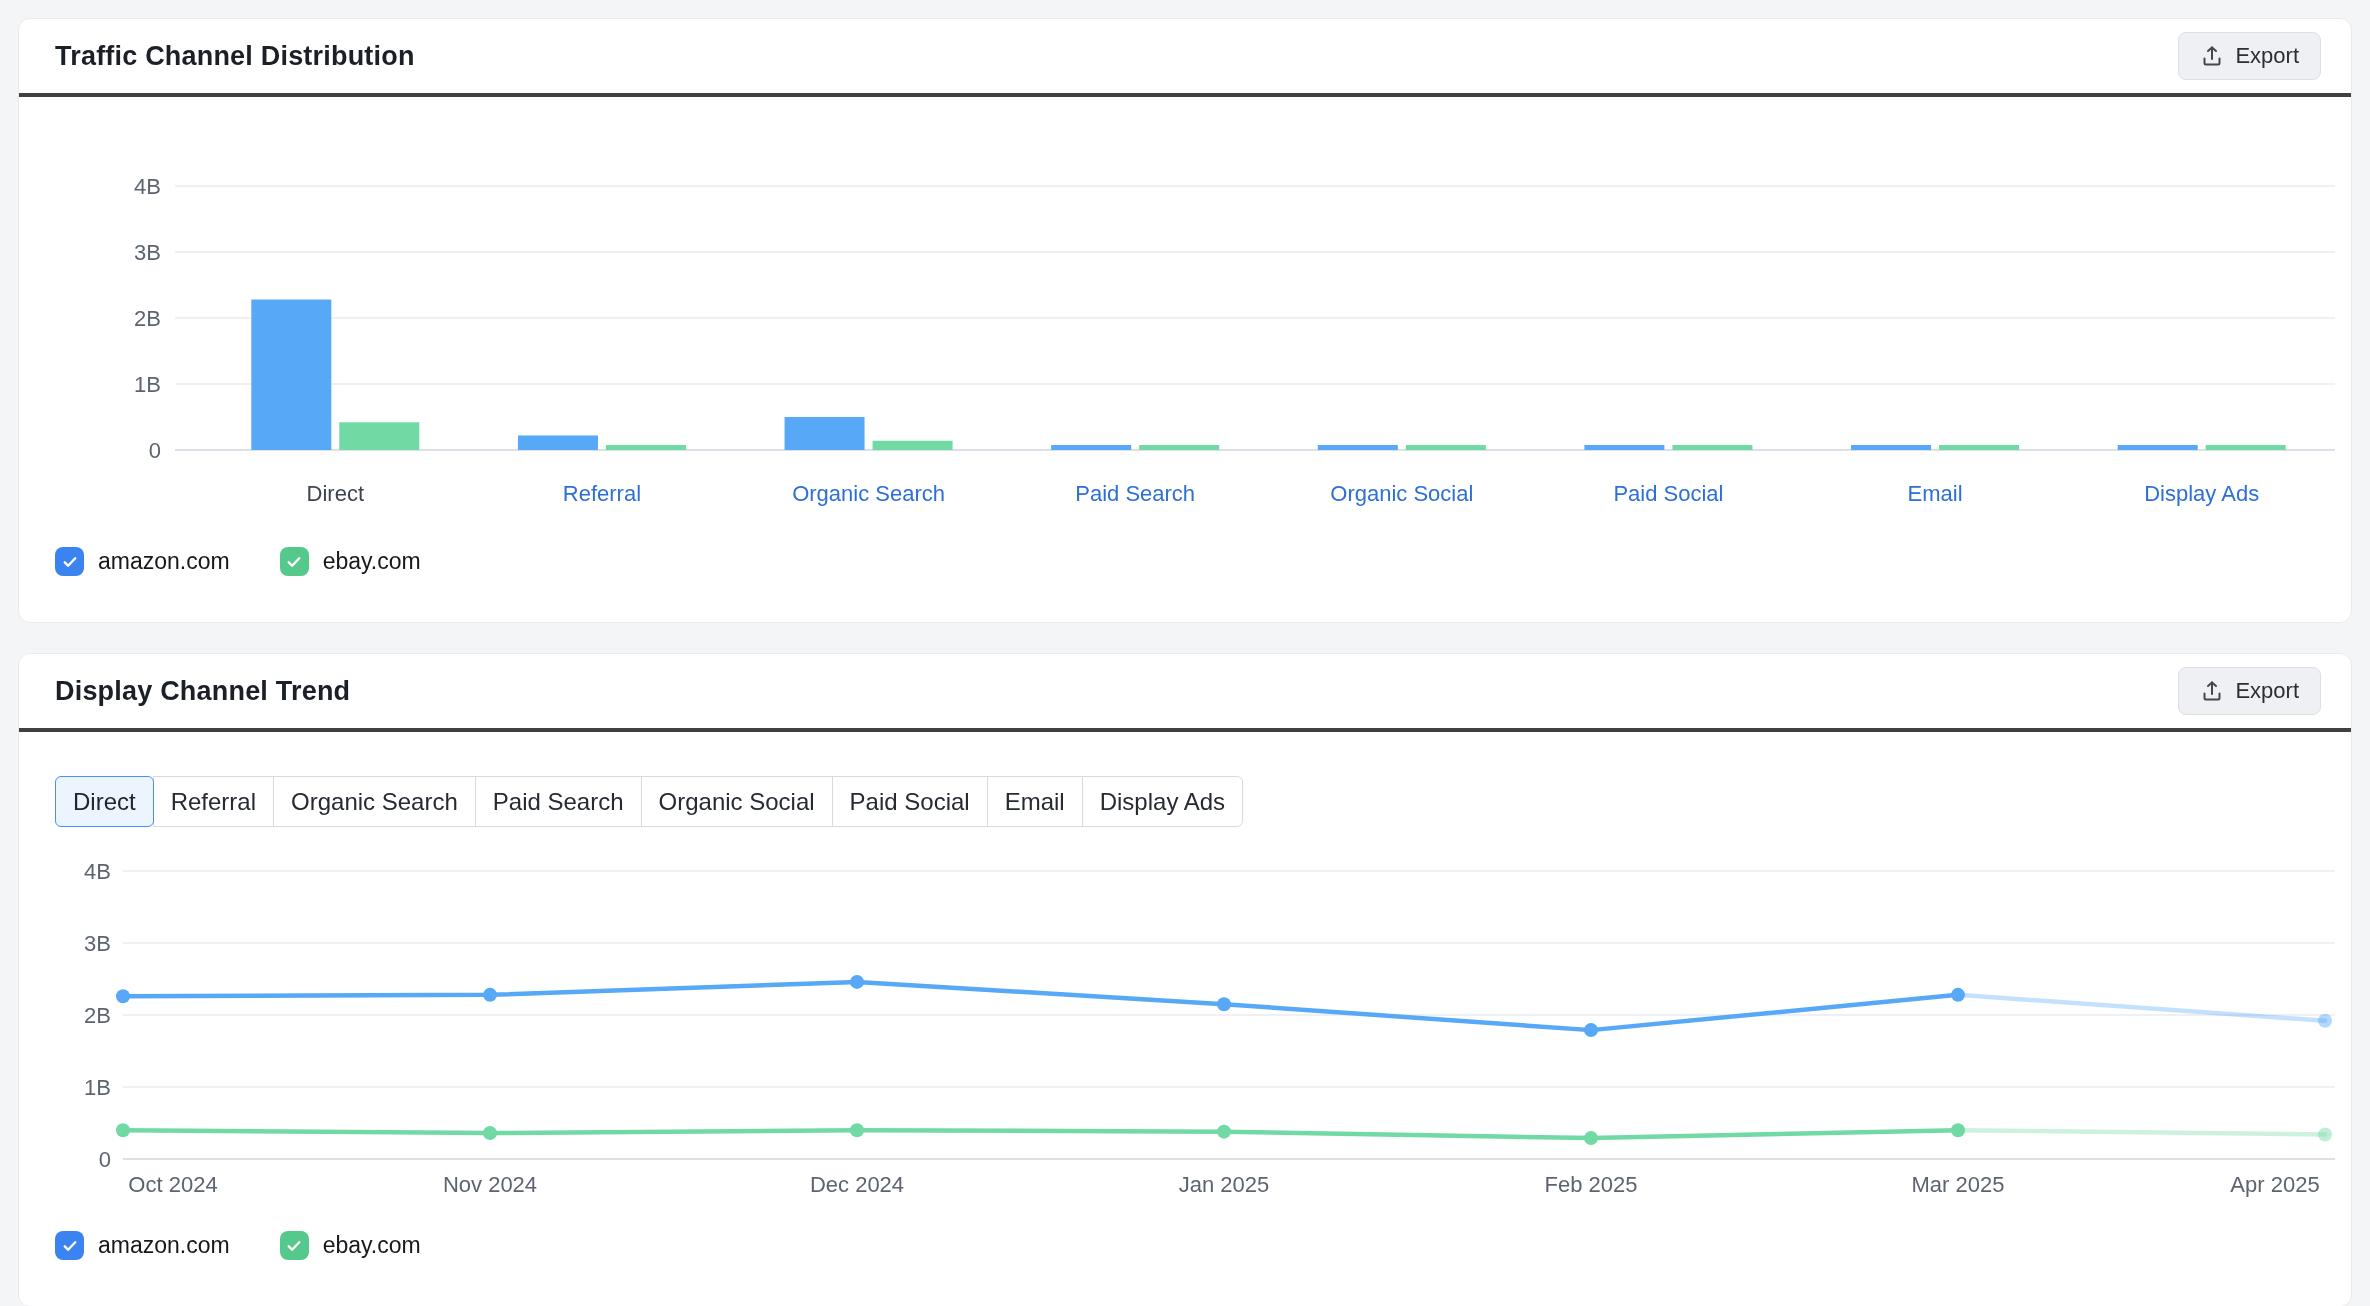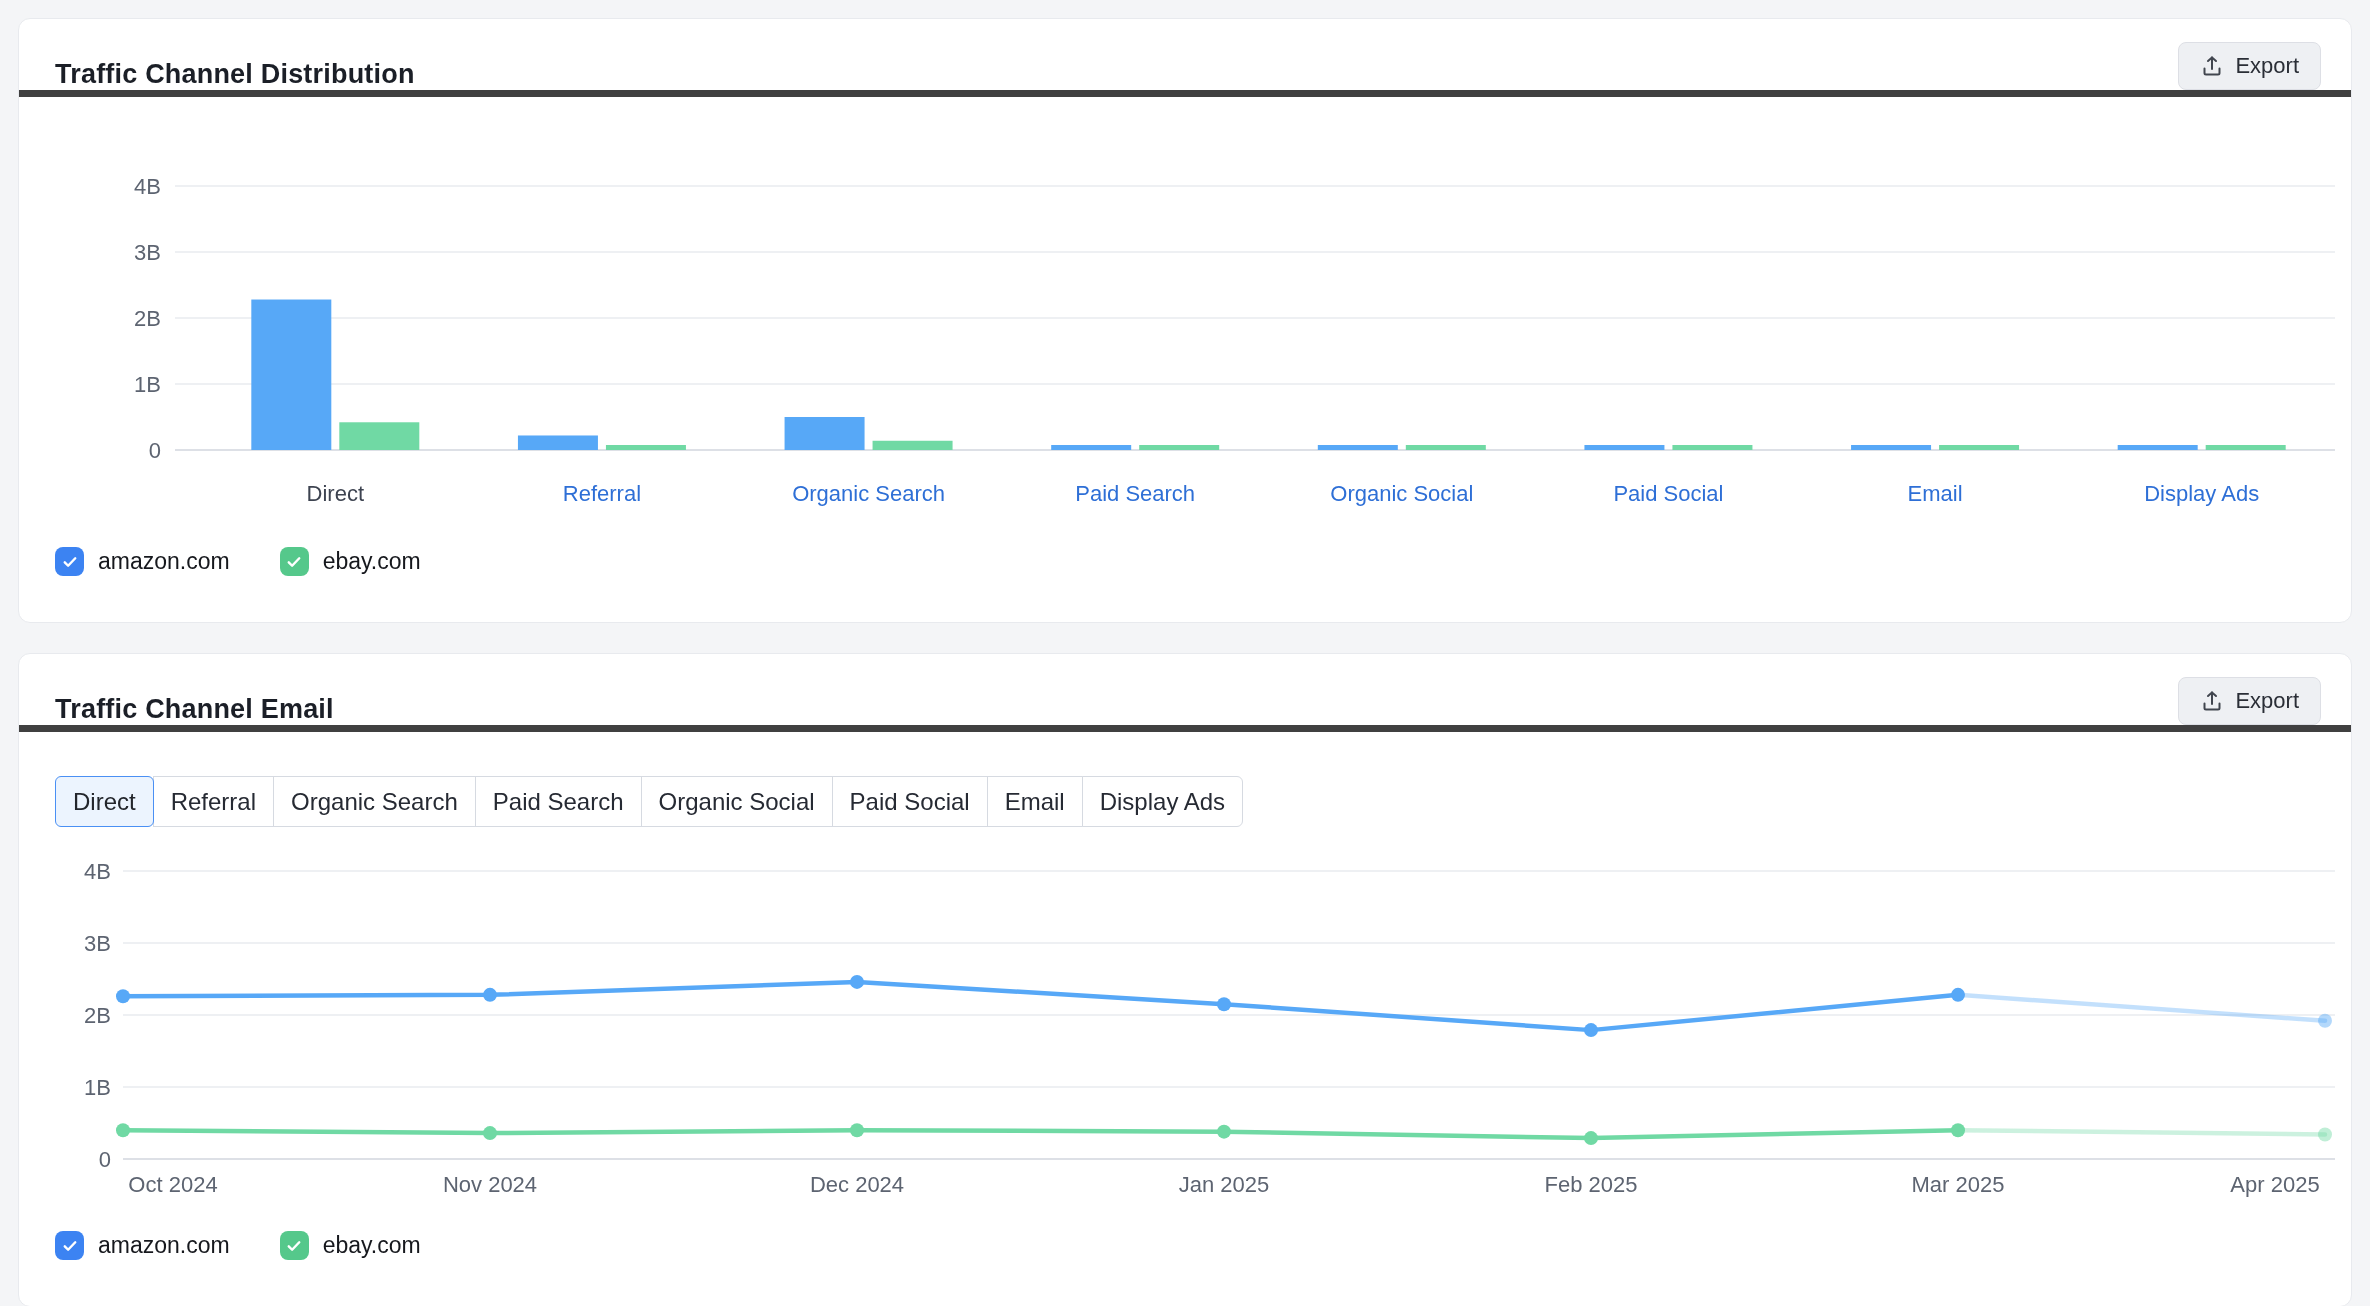"Traffic Channel Distribution" .card-header { align-items: flex-end -> center; border-bottom: 7px solid #404040 -> 4px solid #404040 }
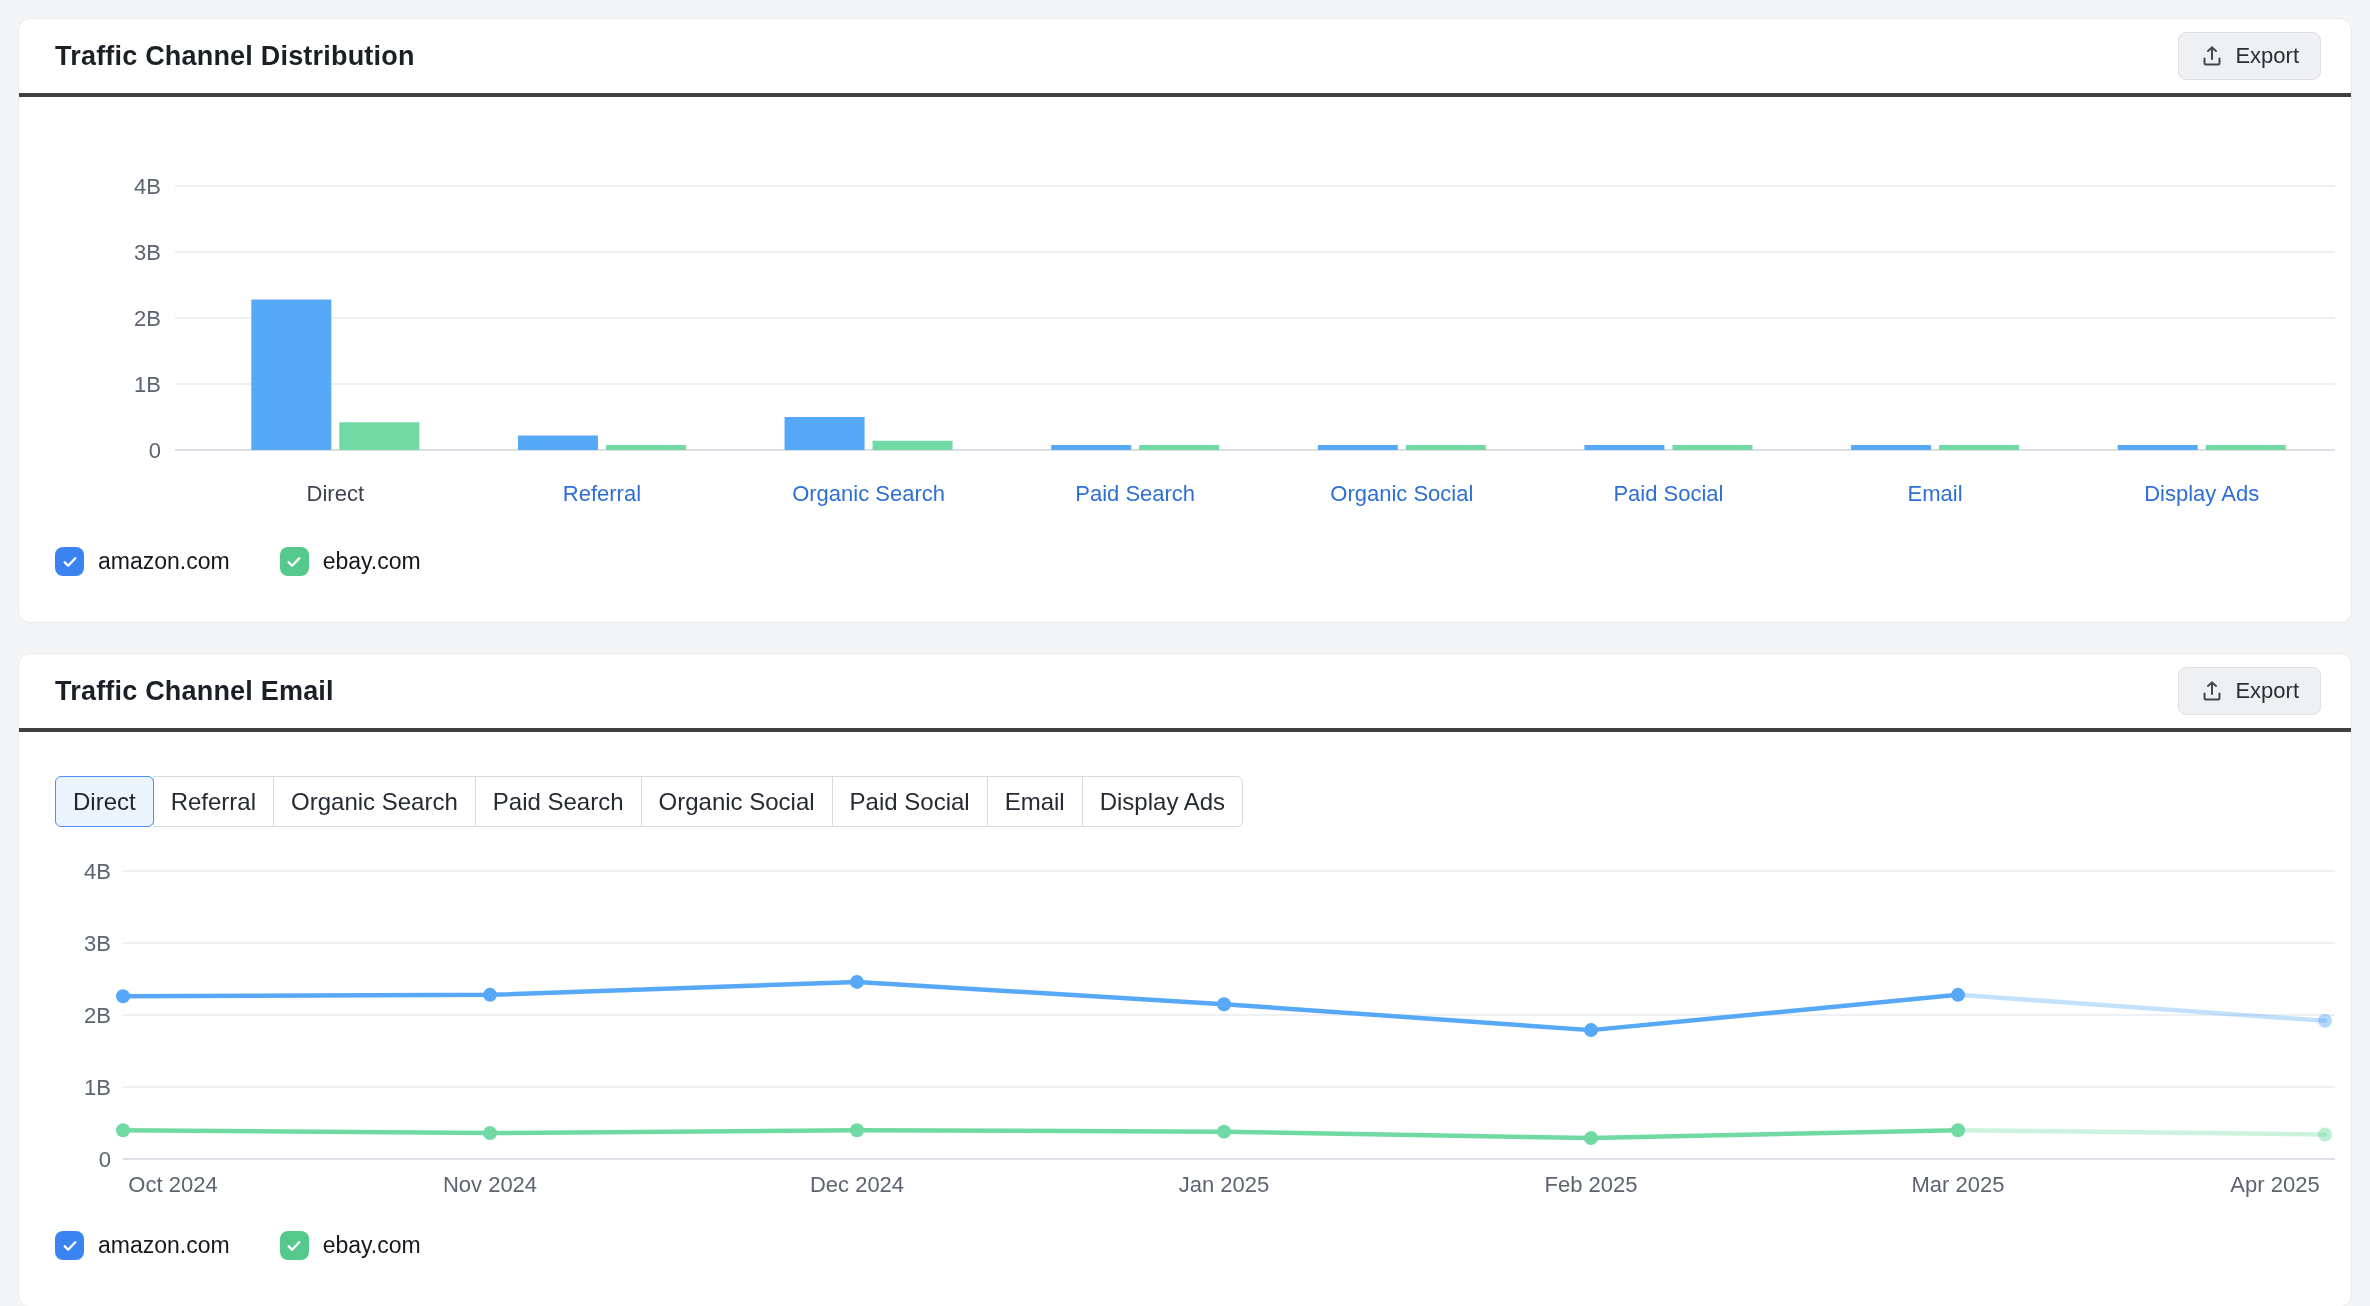"Traffic Channel Email" h2.card-title { text: Traffic Channel Email -> Display Channel Trend }
